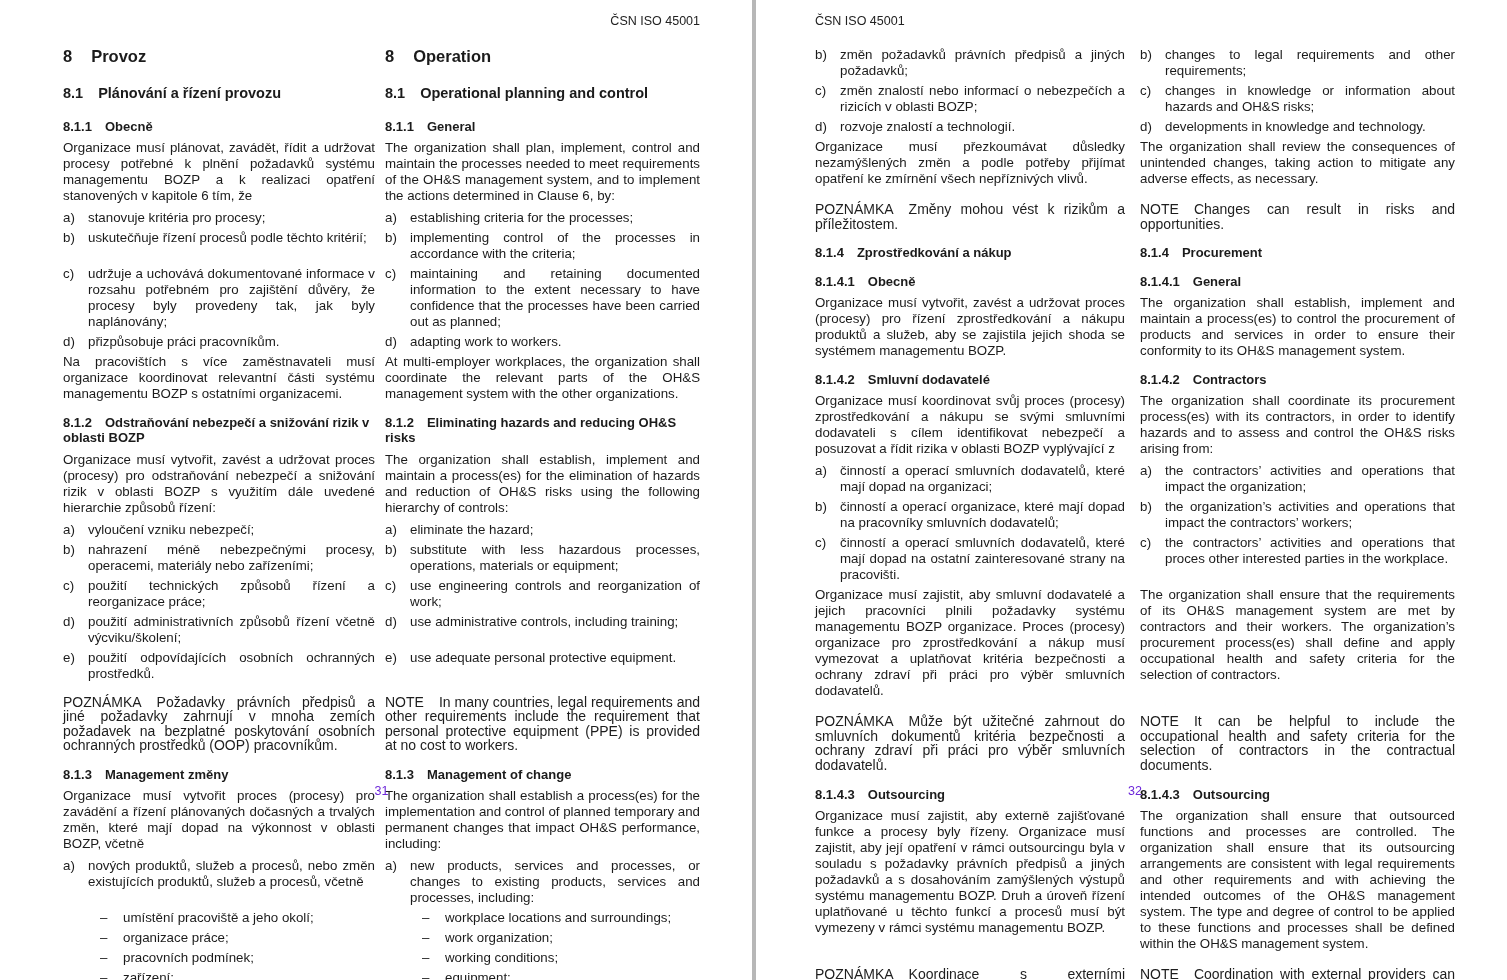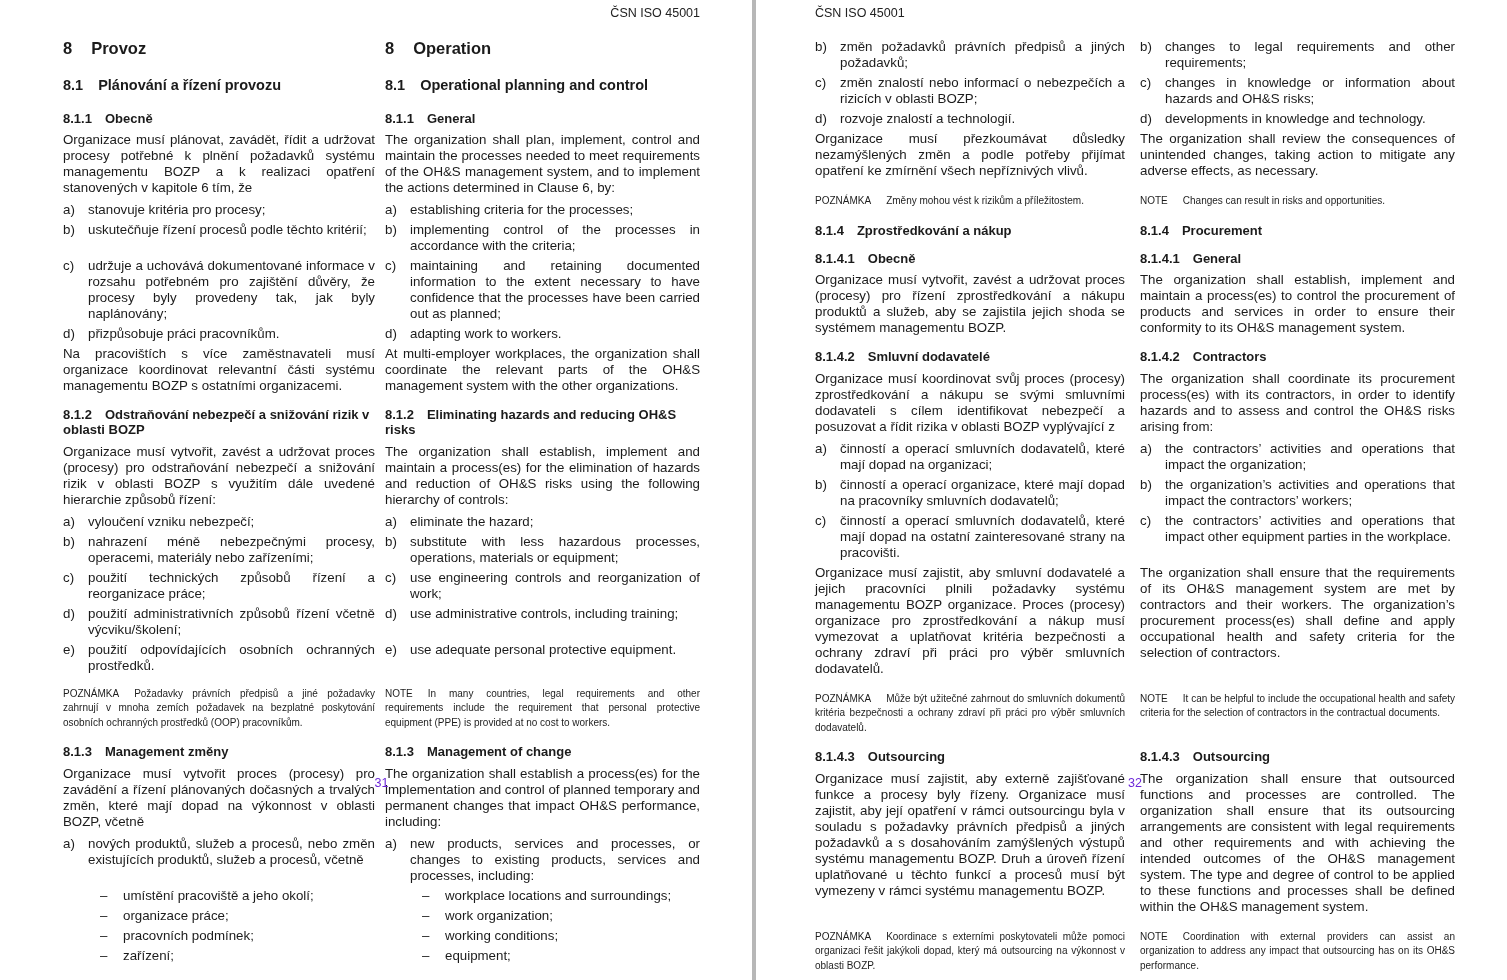"ČSN ISO 45001" .page { top: 0 -> 8px }
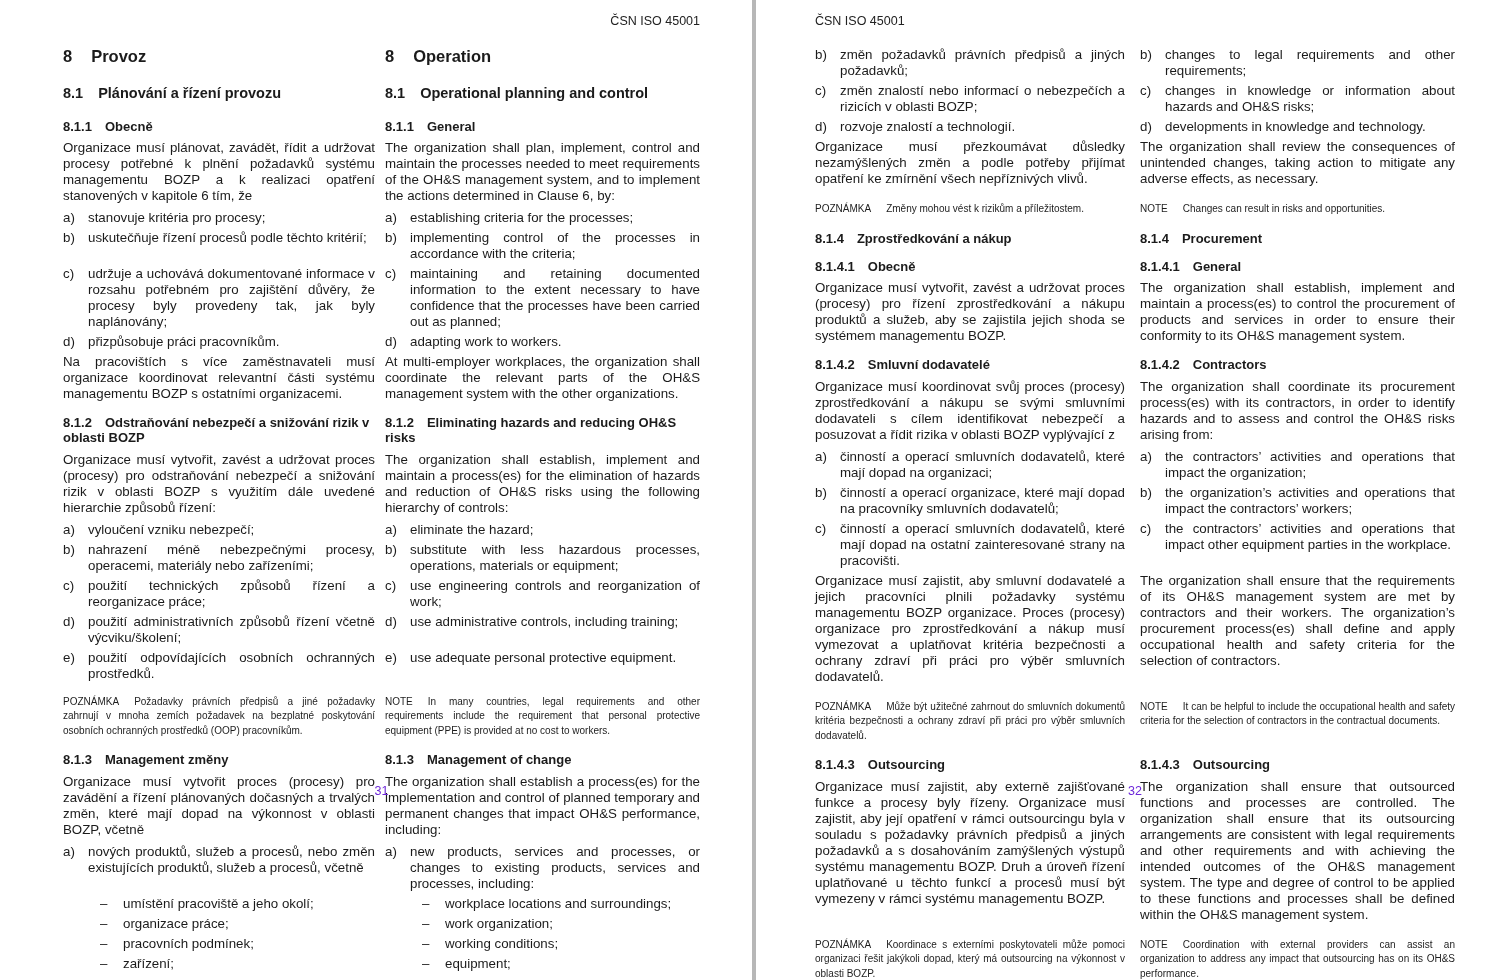"POZNÁMKA Změny mohou vést k" .note { font-size: 10px -> 14px }
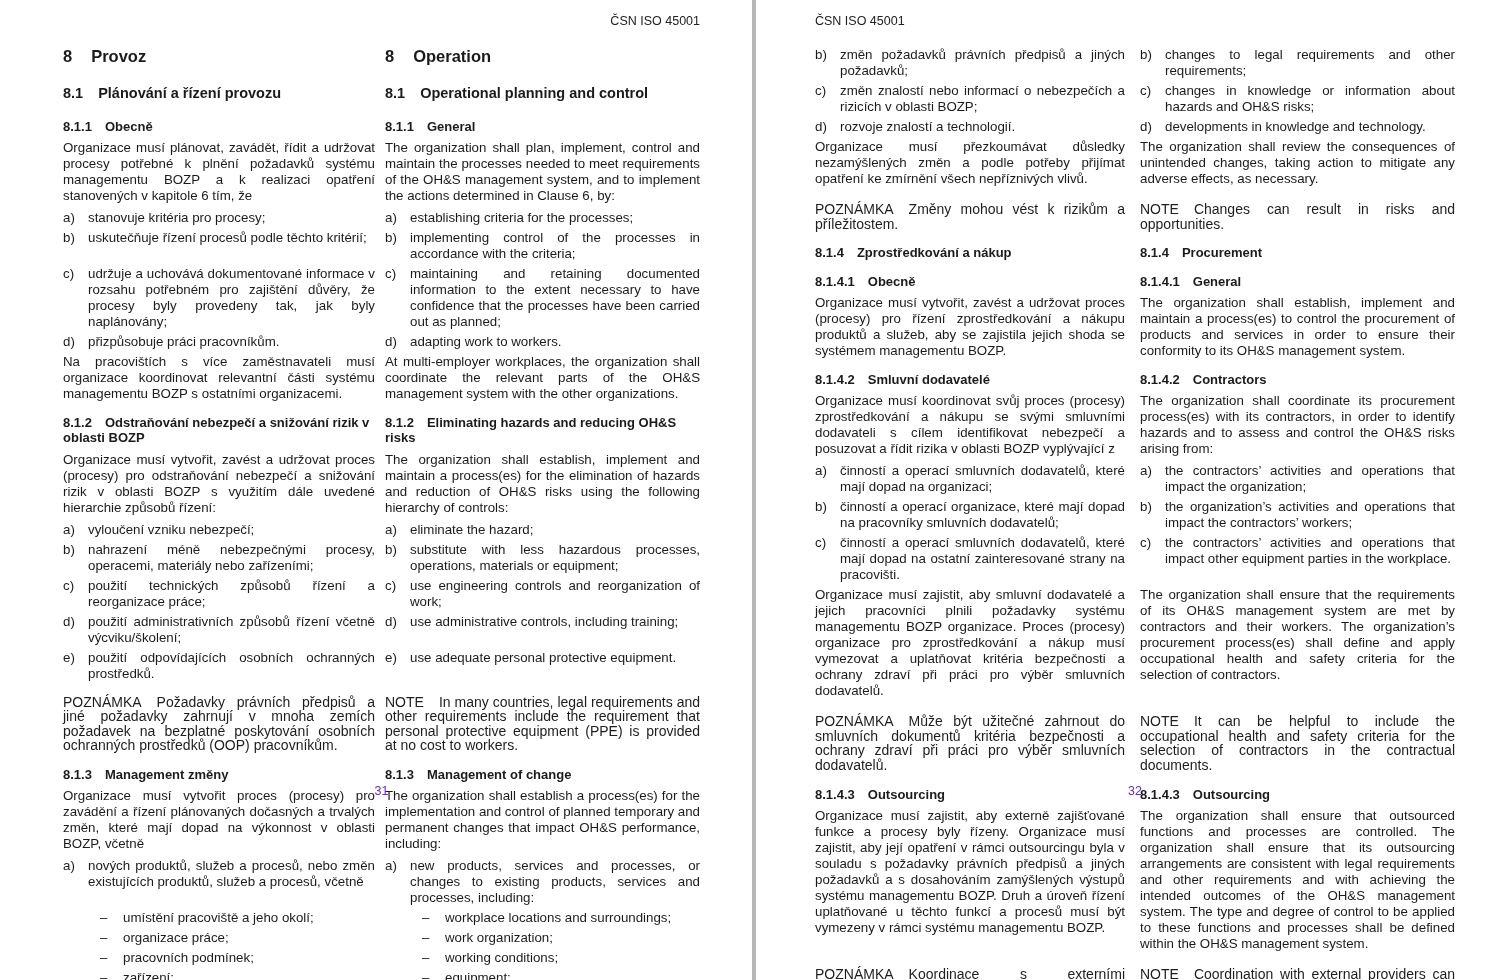"the contractors’ activities and operations that impact other" span.li-text { text: impact other equipment -> proces other interested }
